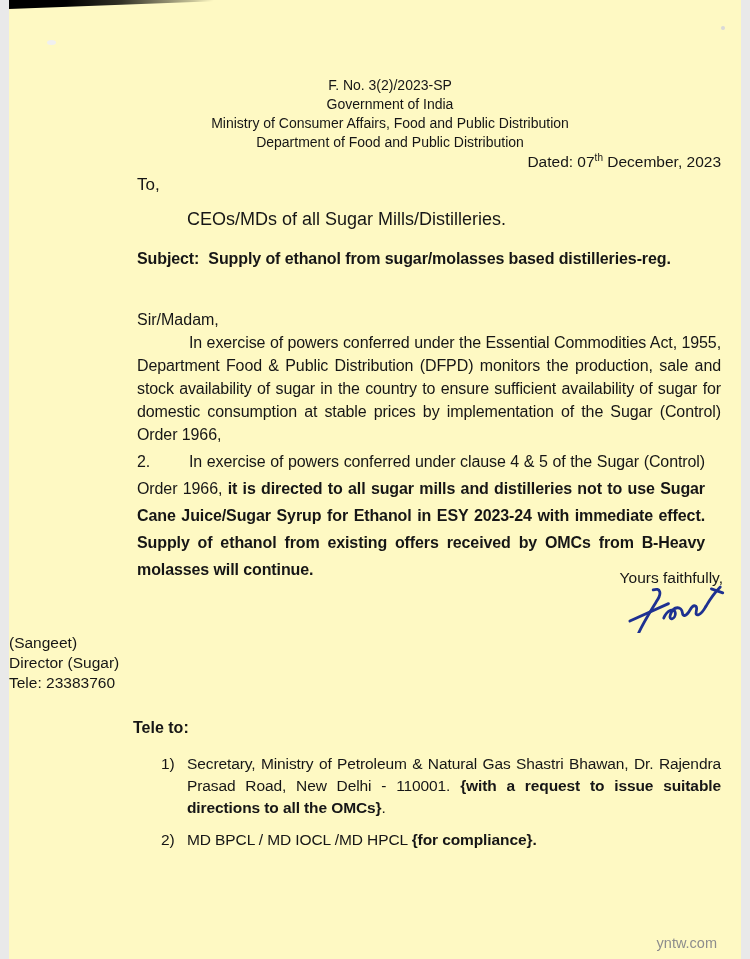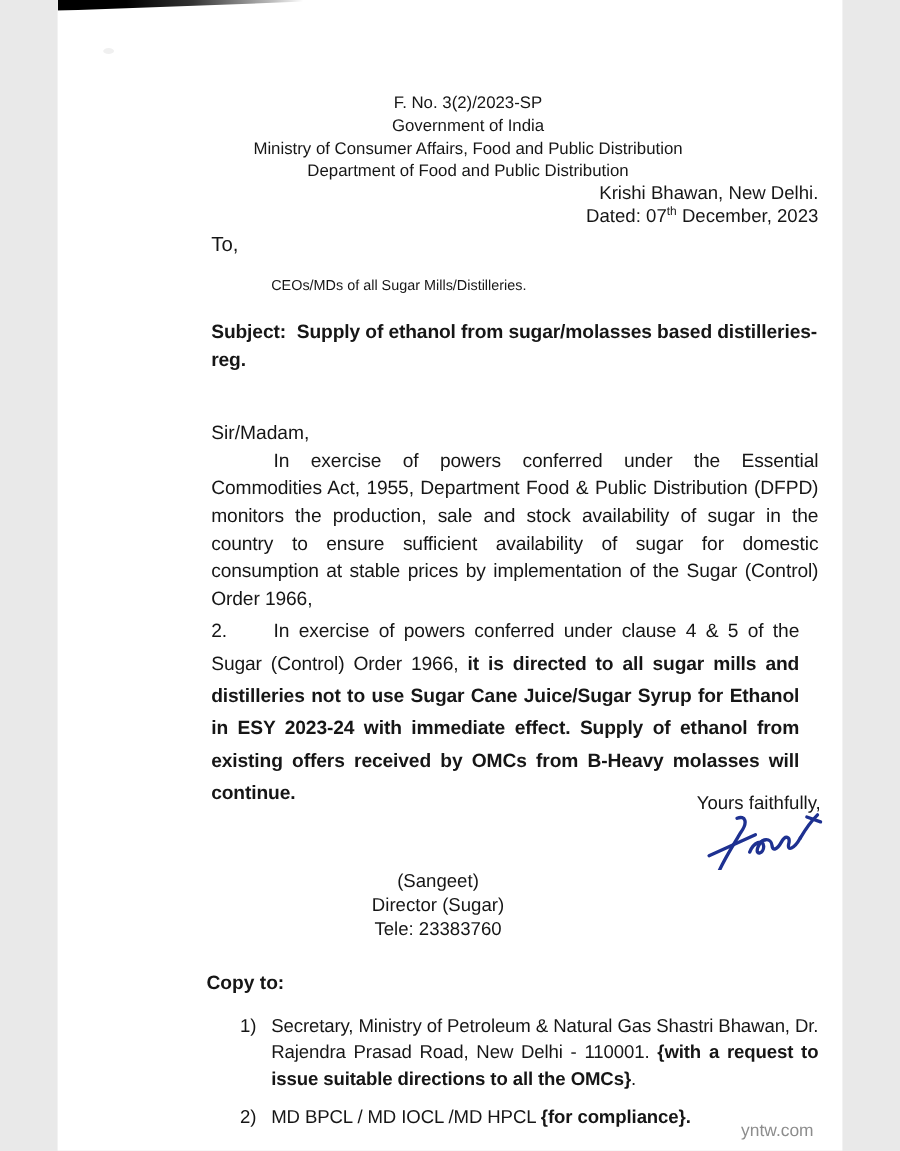"F. No. 3(2)/2023-SP" .page { background: #ffffff -> #fef9c3; width: 654px -> 732px }
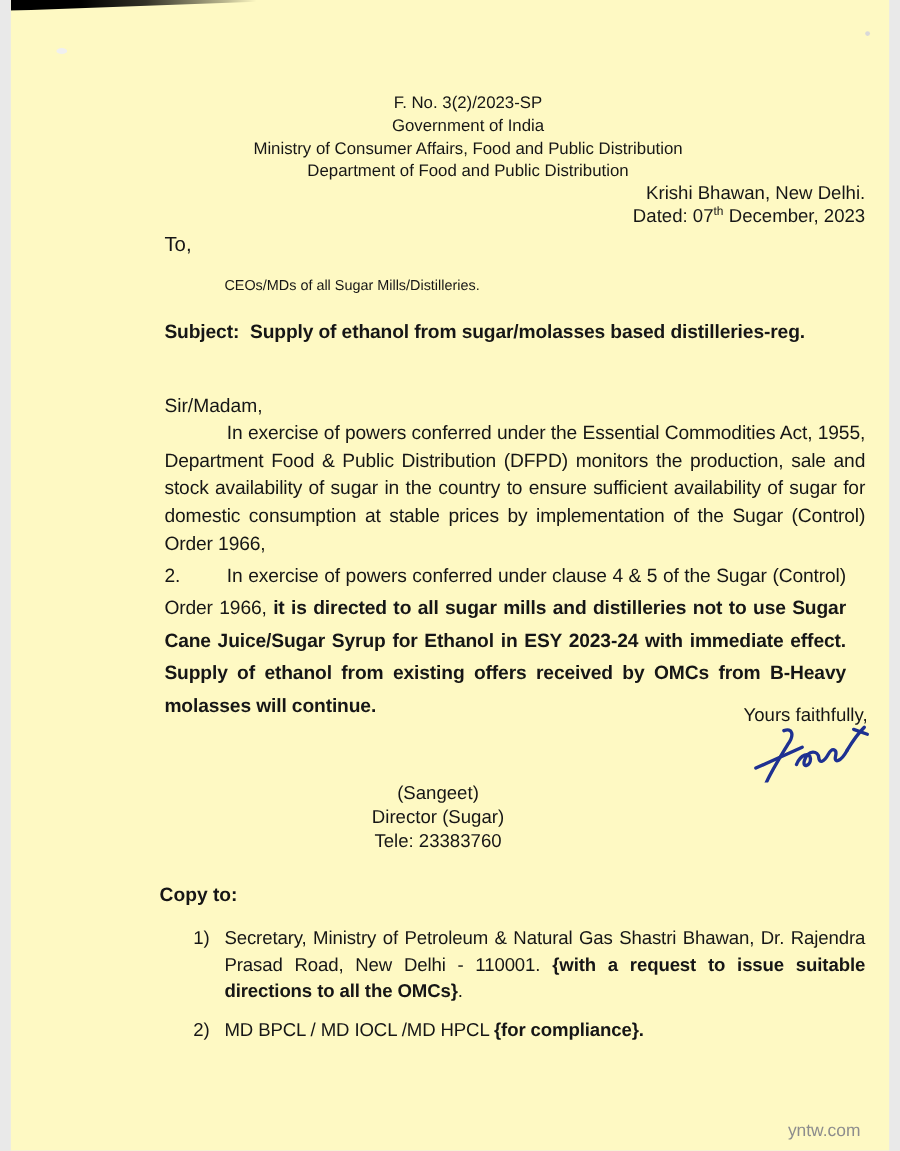"Krishi Bhawan, New Delhi." div { html: <div>Krishi Bhawan, New Delhi.</div> -> none }
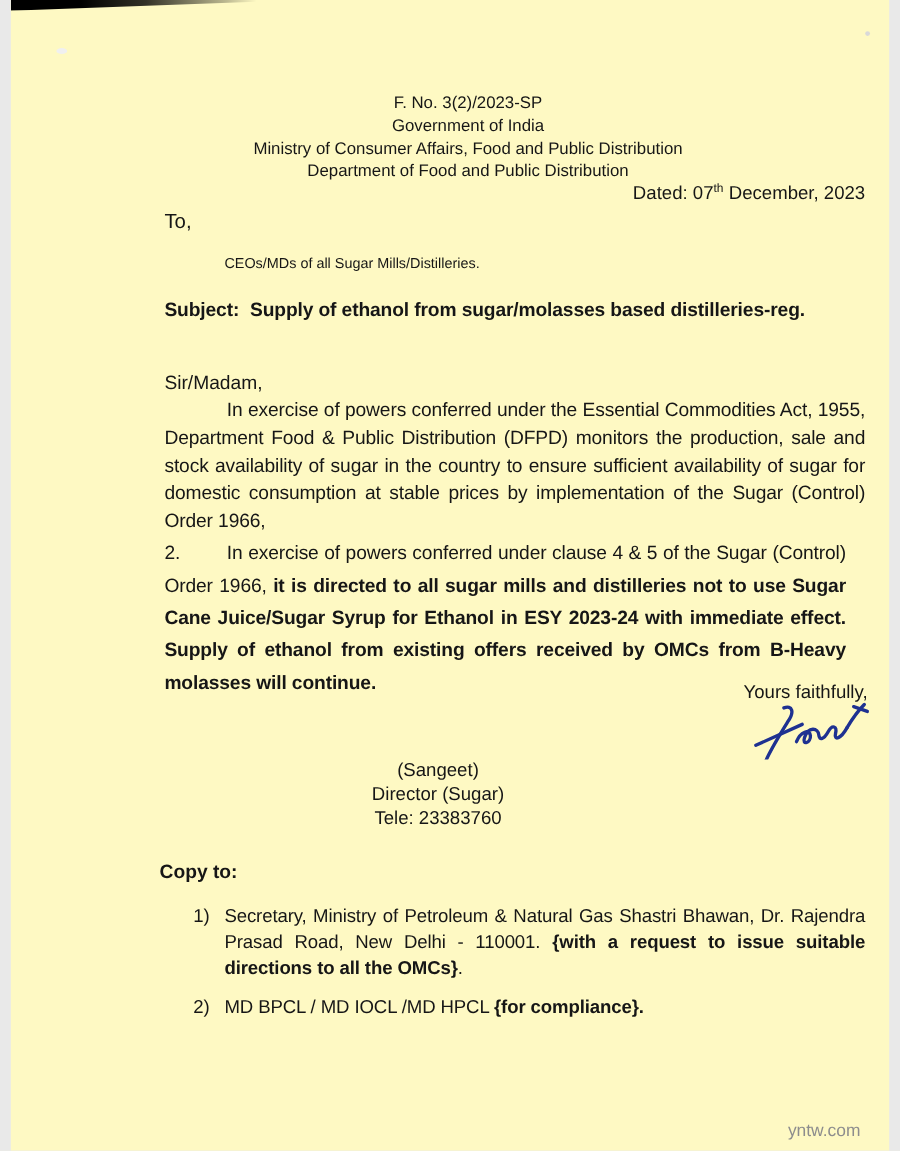"CEOs/MDs of all Sugar" .addressee { font-size: 12px -> 18px }
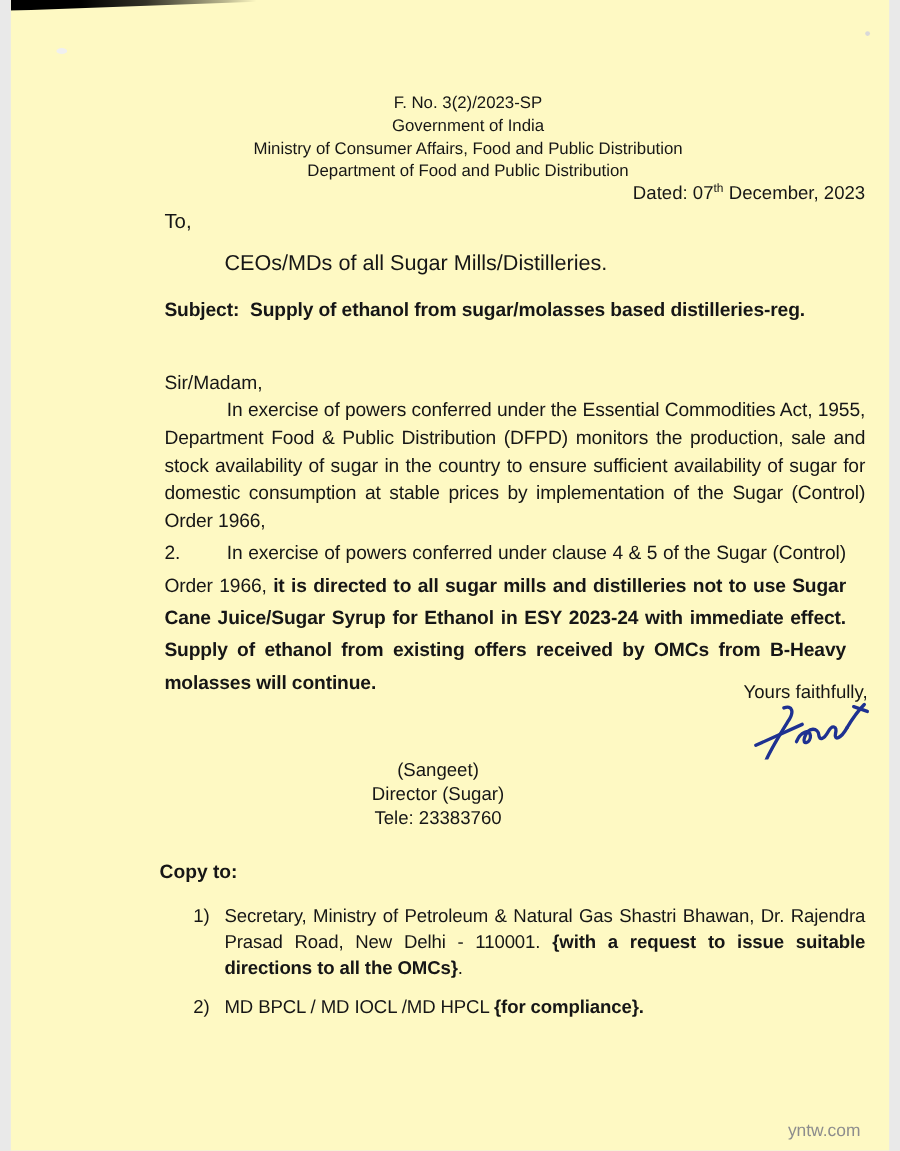"(Sangeet)" .signer { text-align: center -> left }
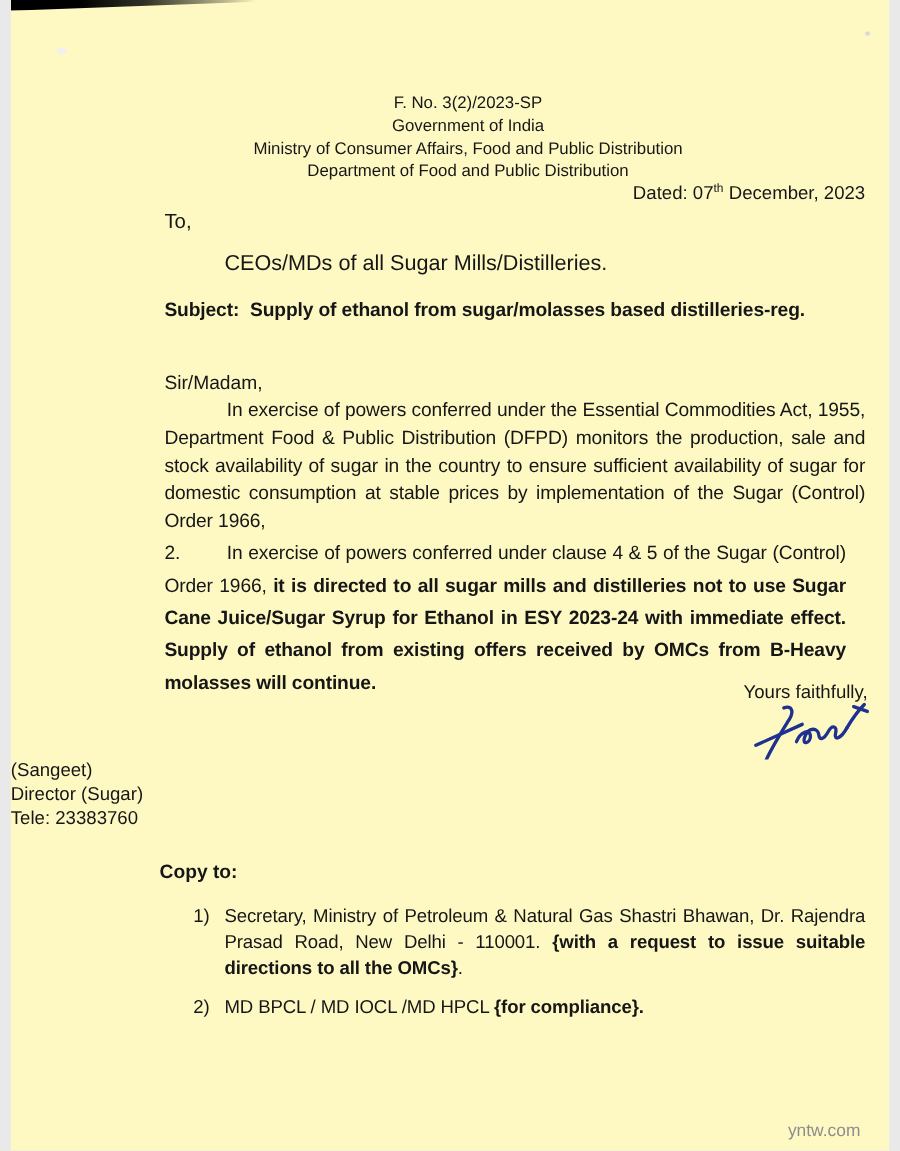"Copy to:" div.copyto { text: Copy -> Tele }
